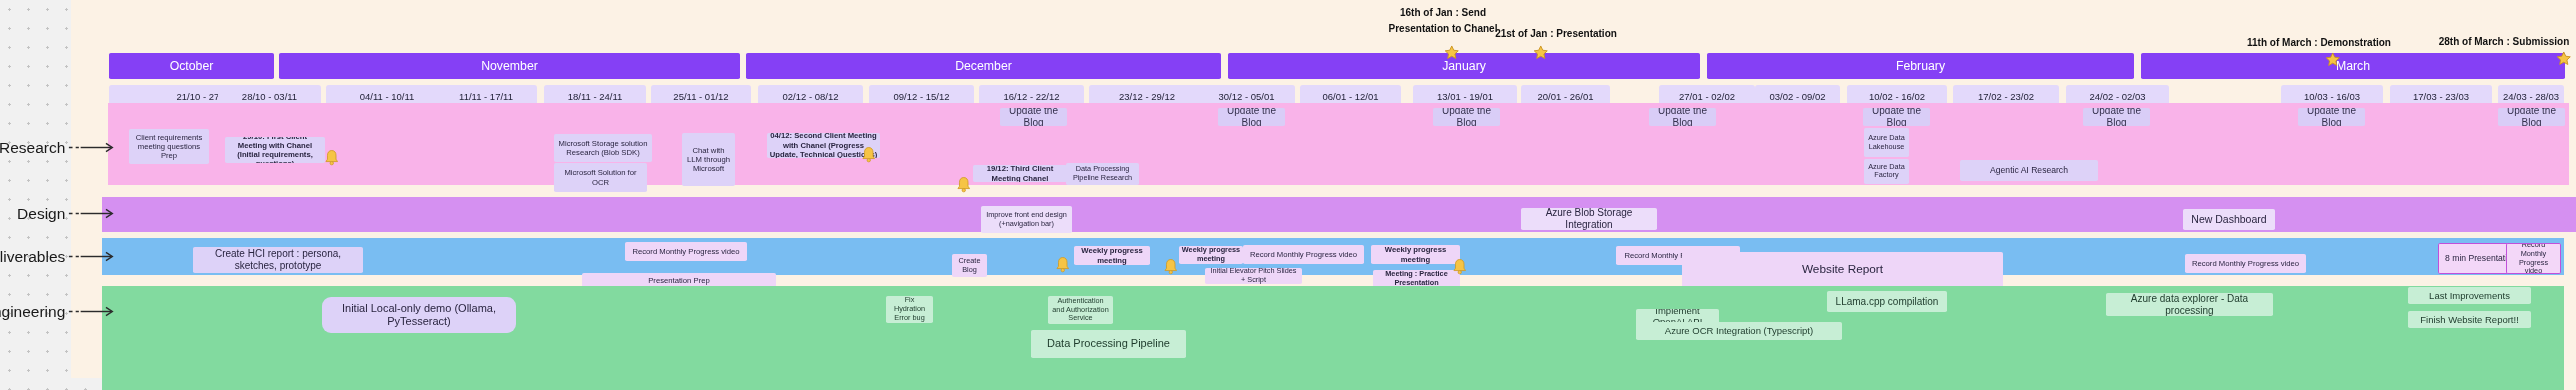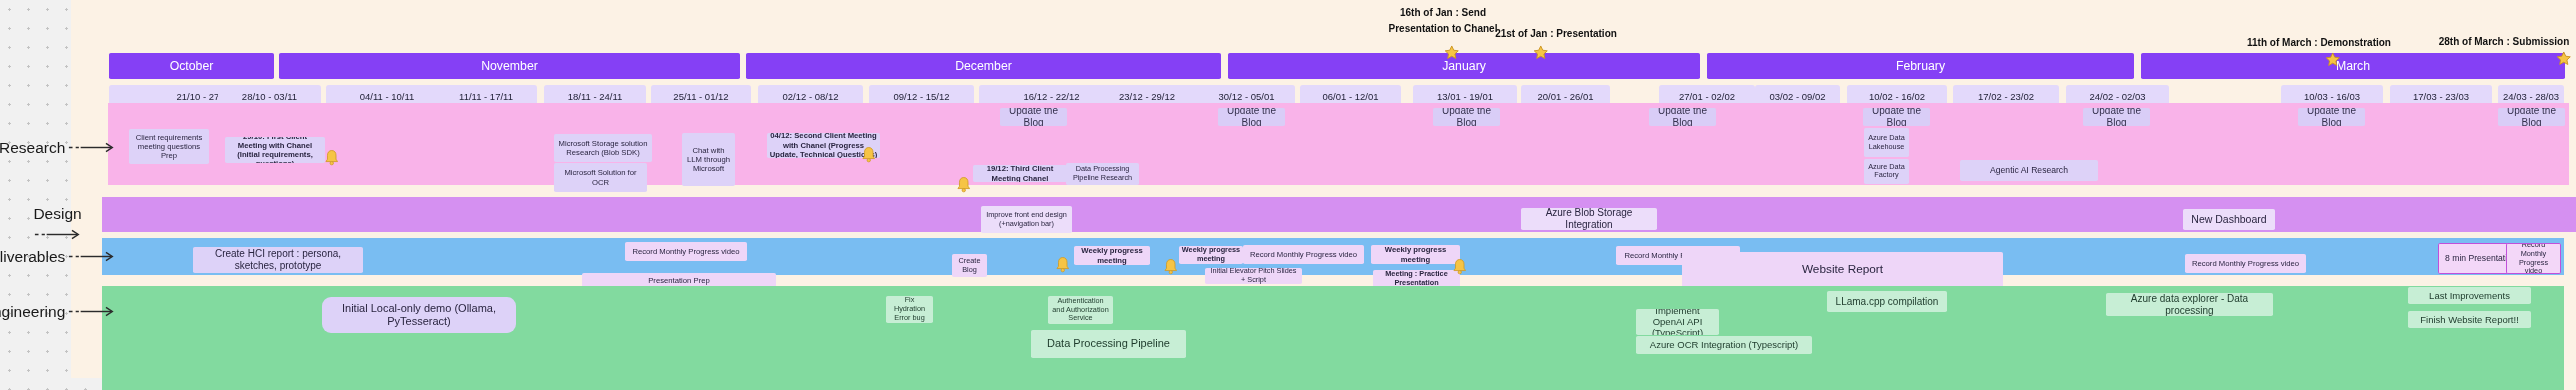"16/12 - 22/12" div.week { padding-left: 20px -> none }
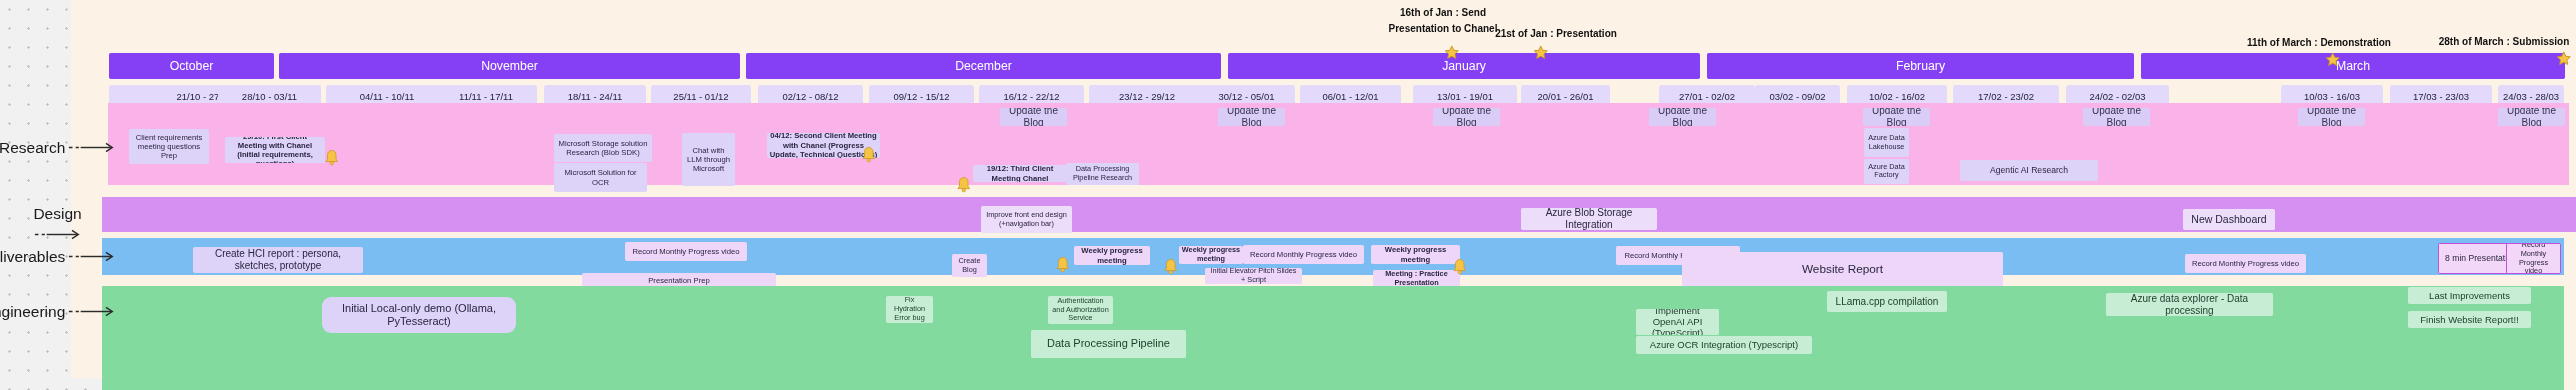"Design" div.row-label { flex-direction: column -> none }
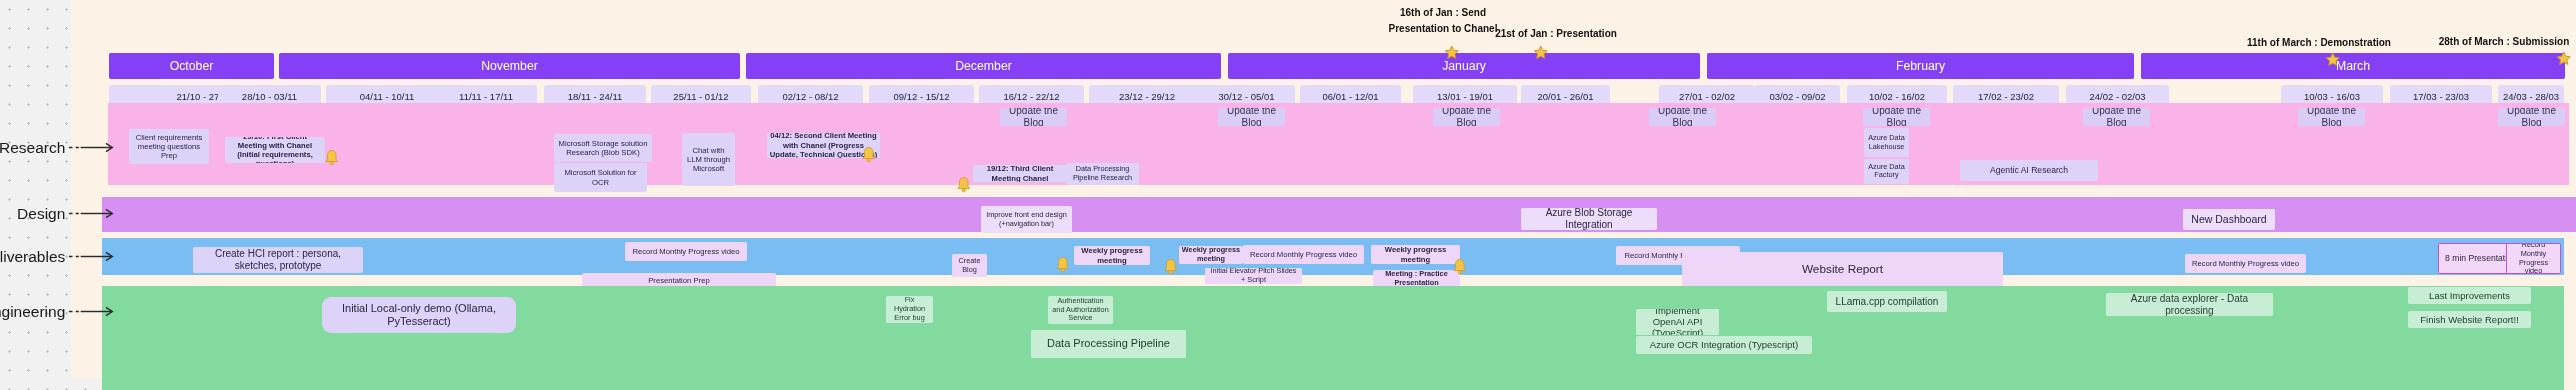"Azure OCR Integration (Typescript)" div.card { top: 336px -> 322px; width: 176px -> 206px }
